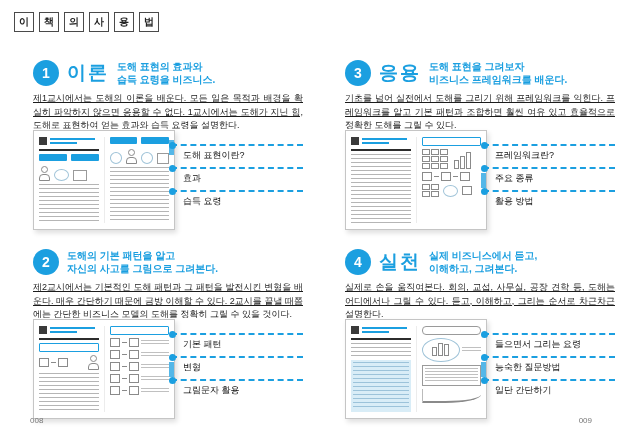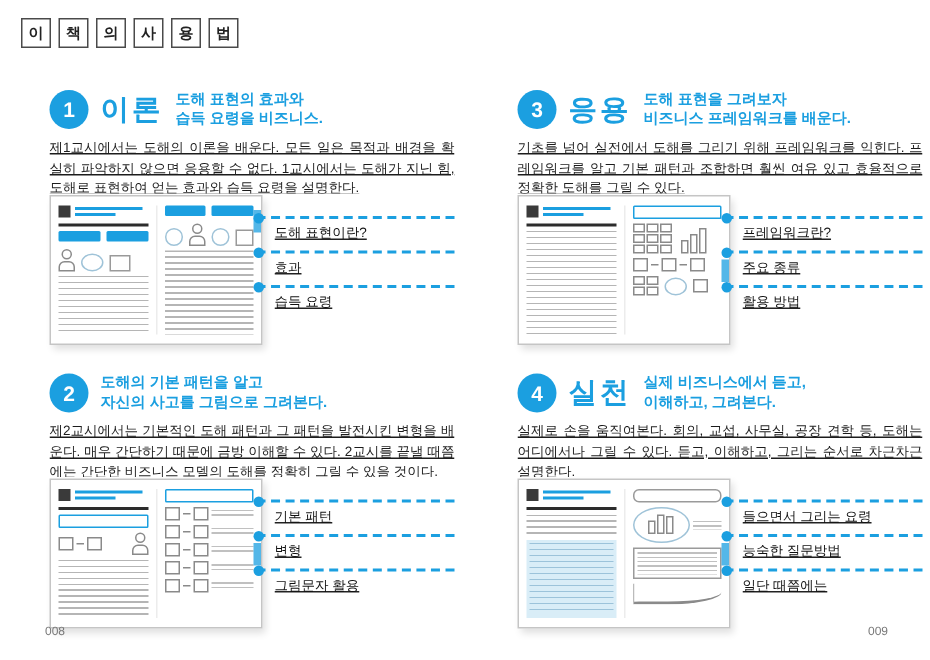"도해 표현이란?" .callout { text-decoration: underline -> none }
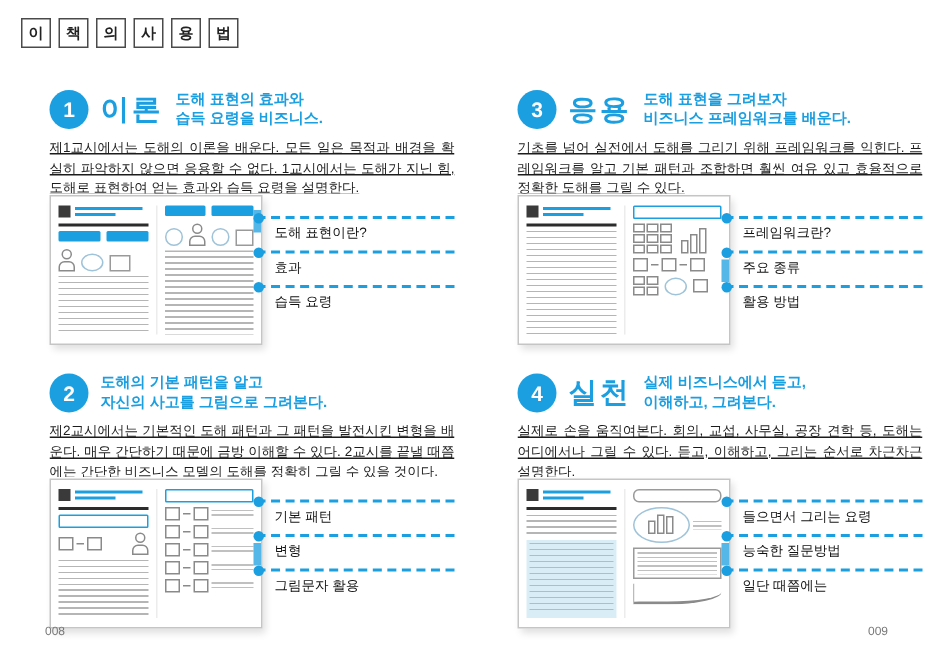"일단 때쯤에는" div.co-label { text: 때쯤에는 -> 간단하기 }
